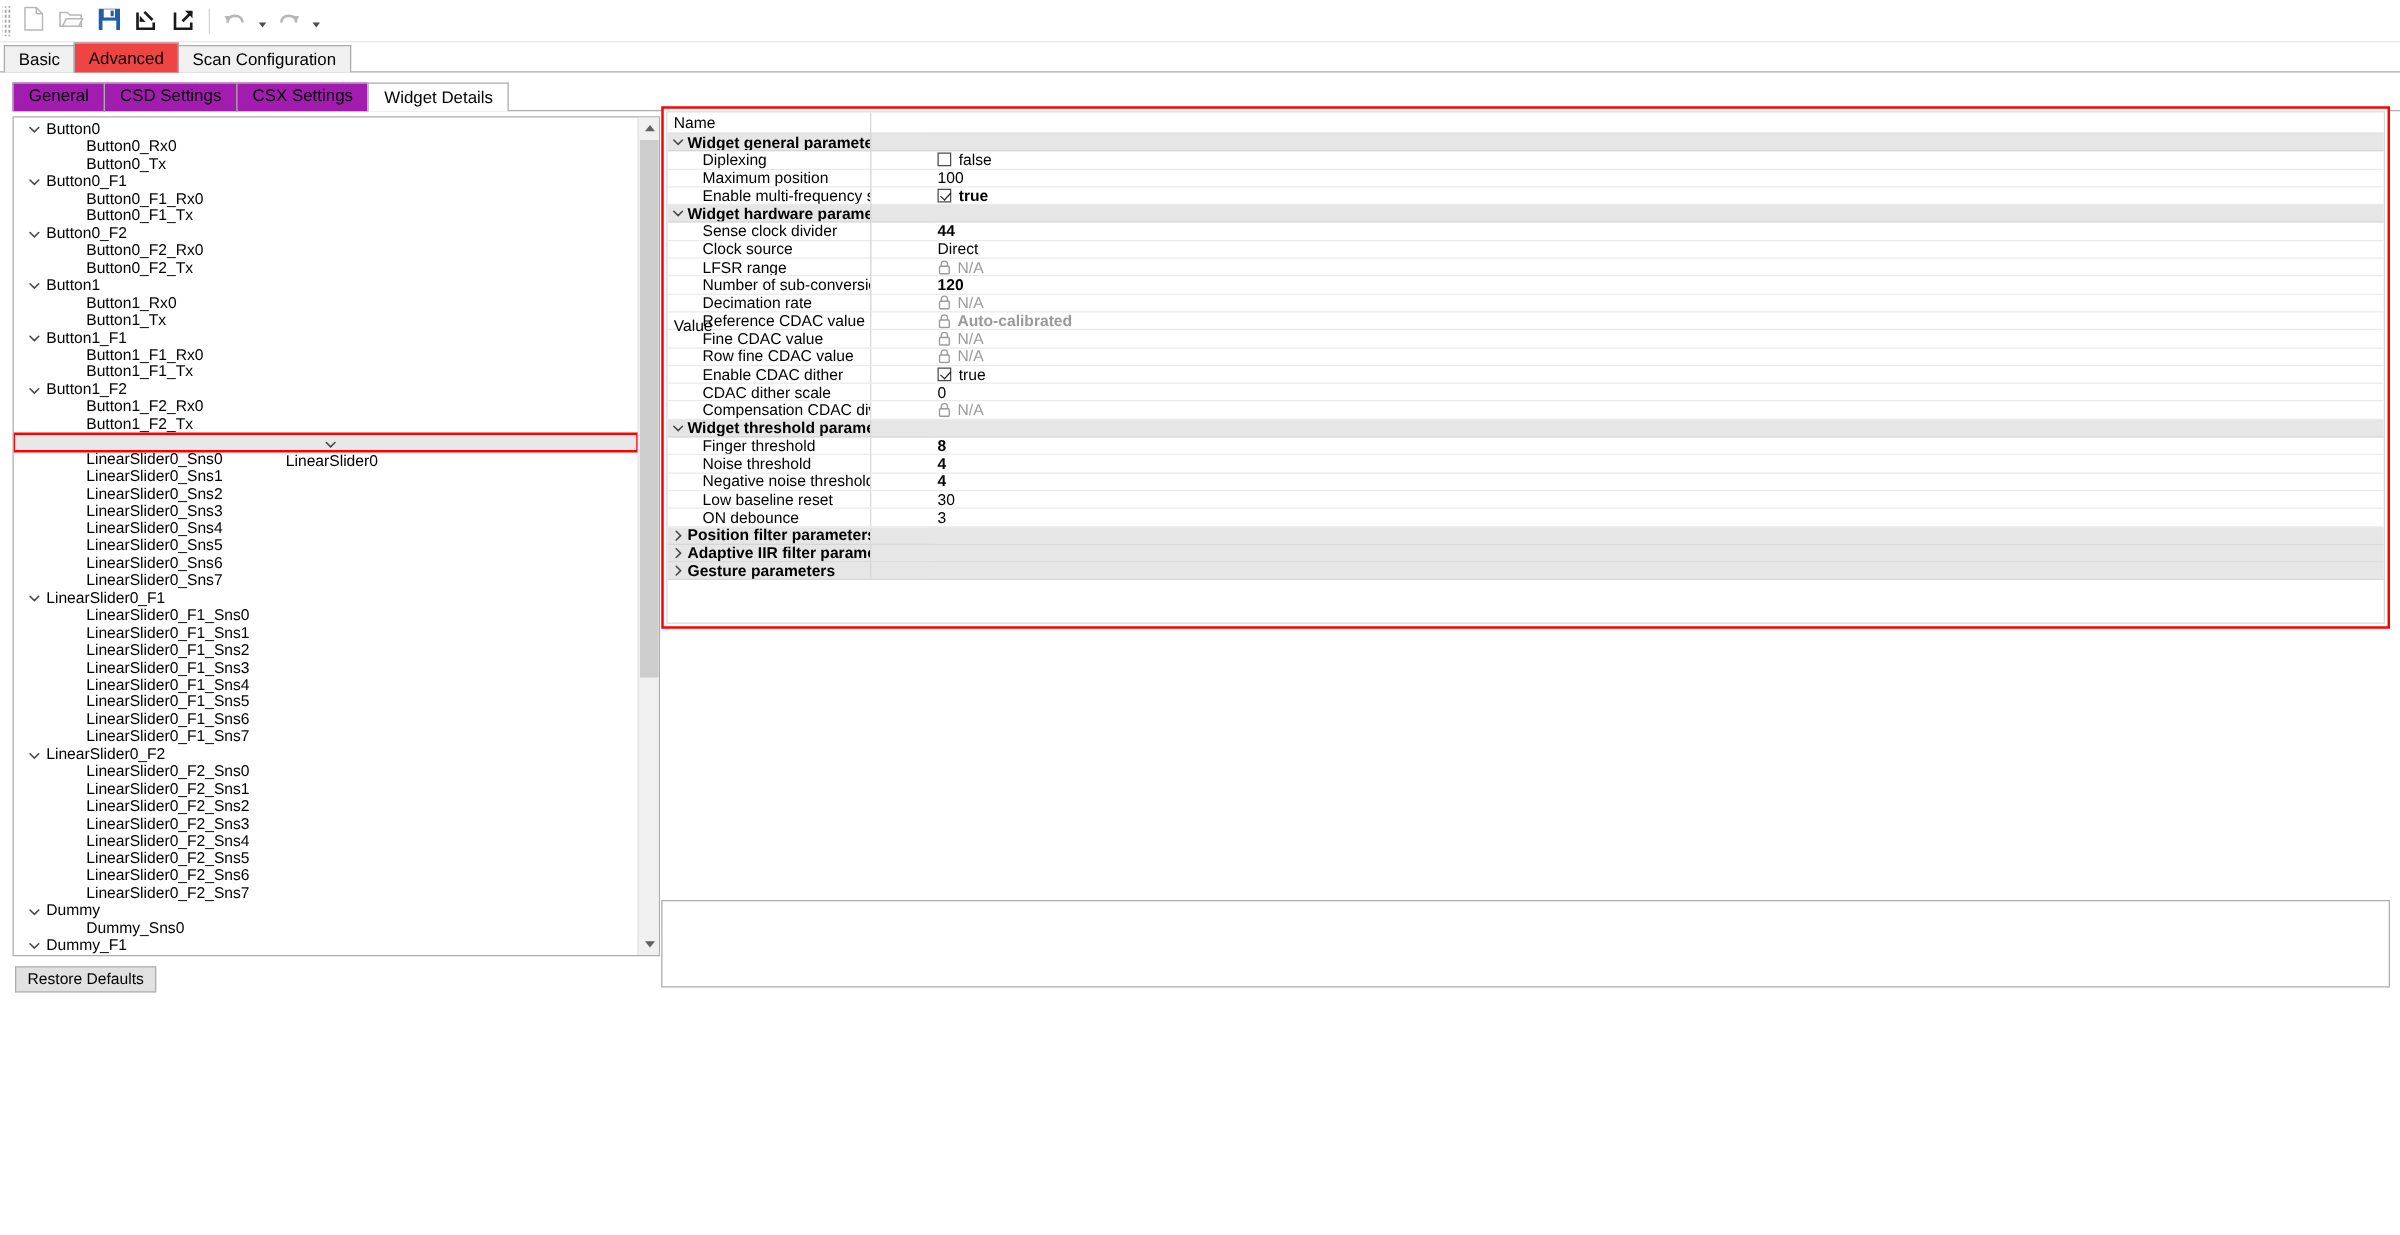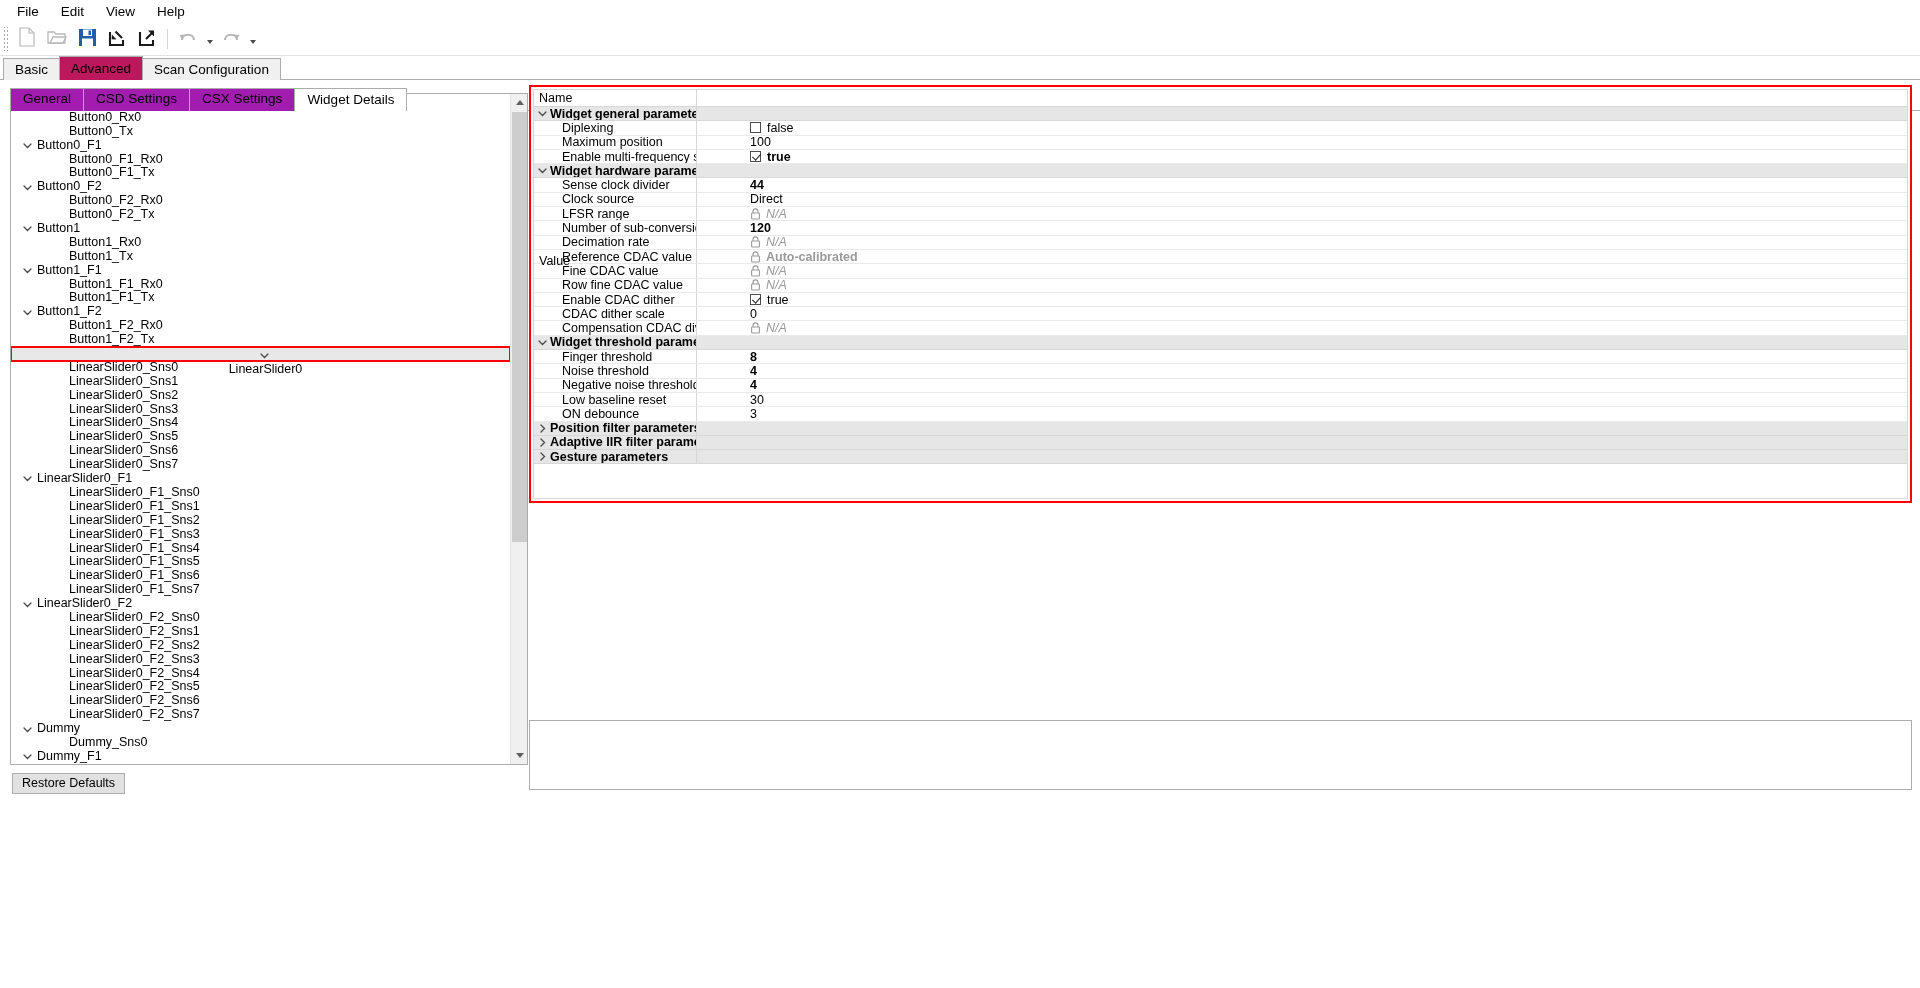"File" div.menubar { html: <div> <div>File</div> <div>Edit</div> <div>View</div> <div>Help</div> </div> -> none }
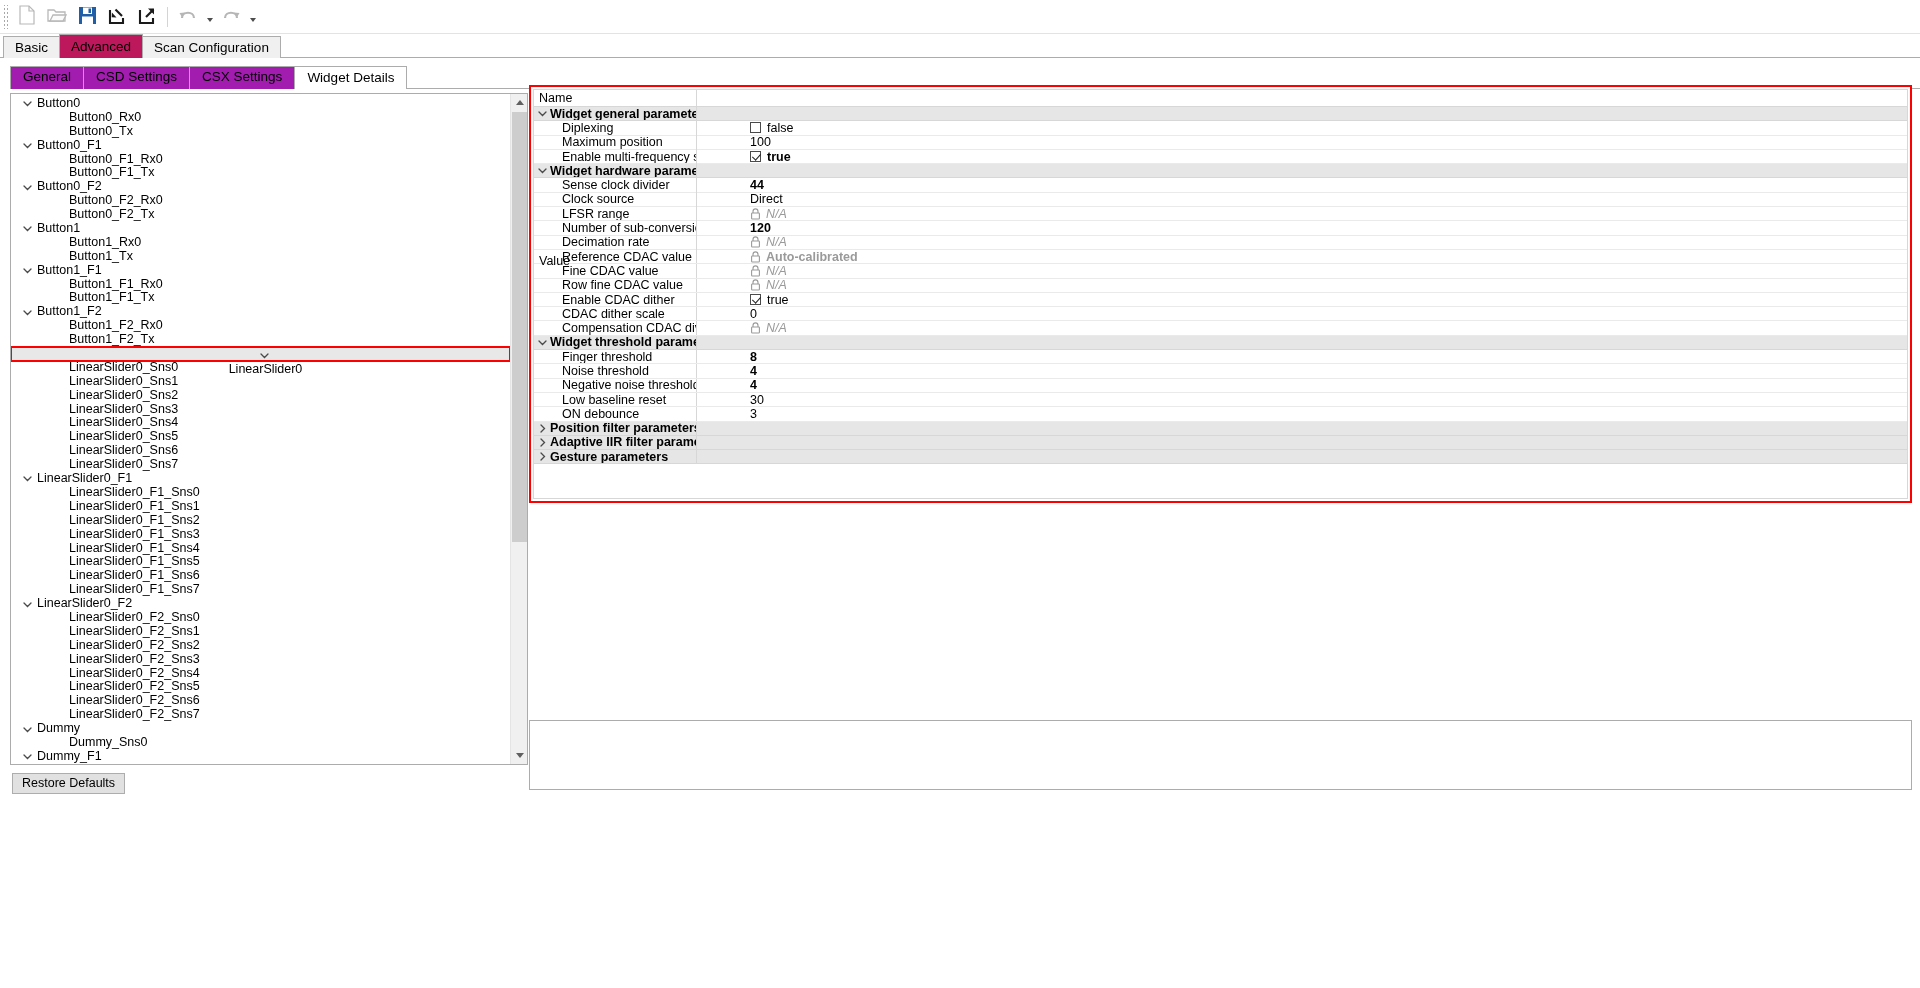"Advanced" .otab.active { background: #be185d -> #ef4444 }
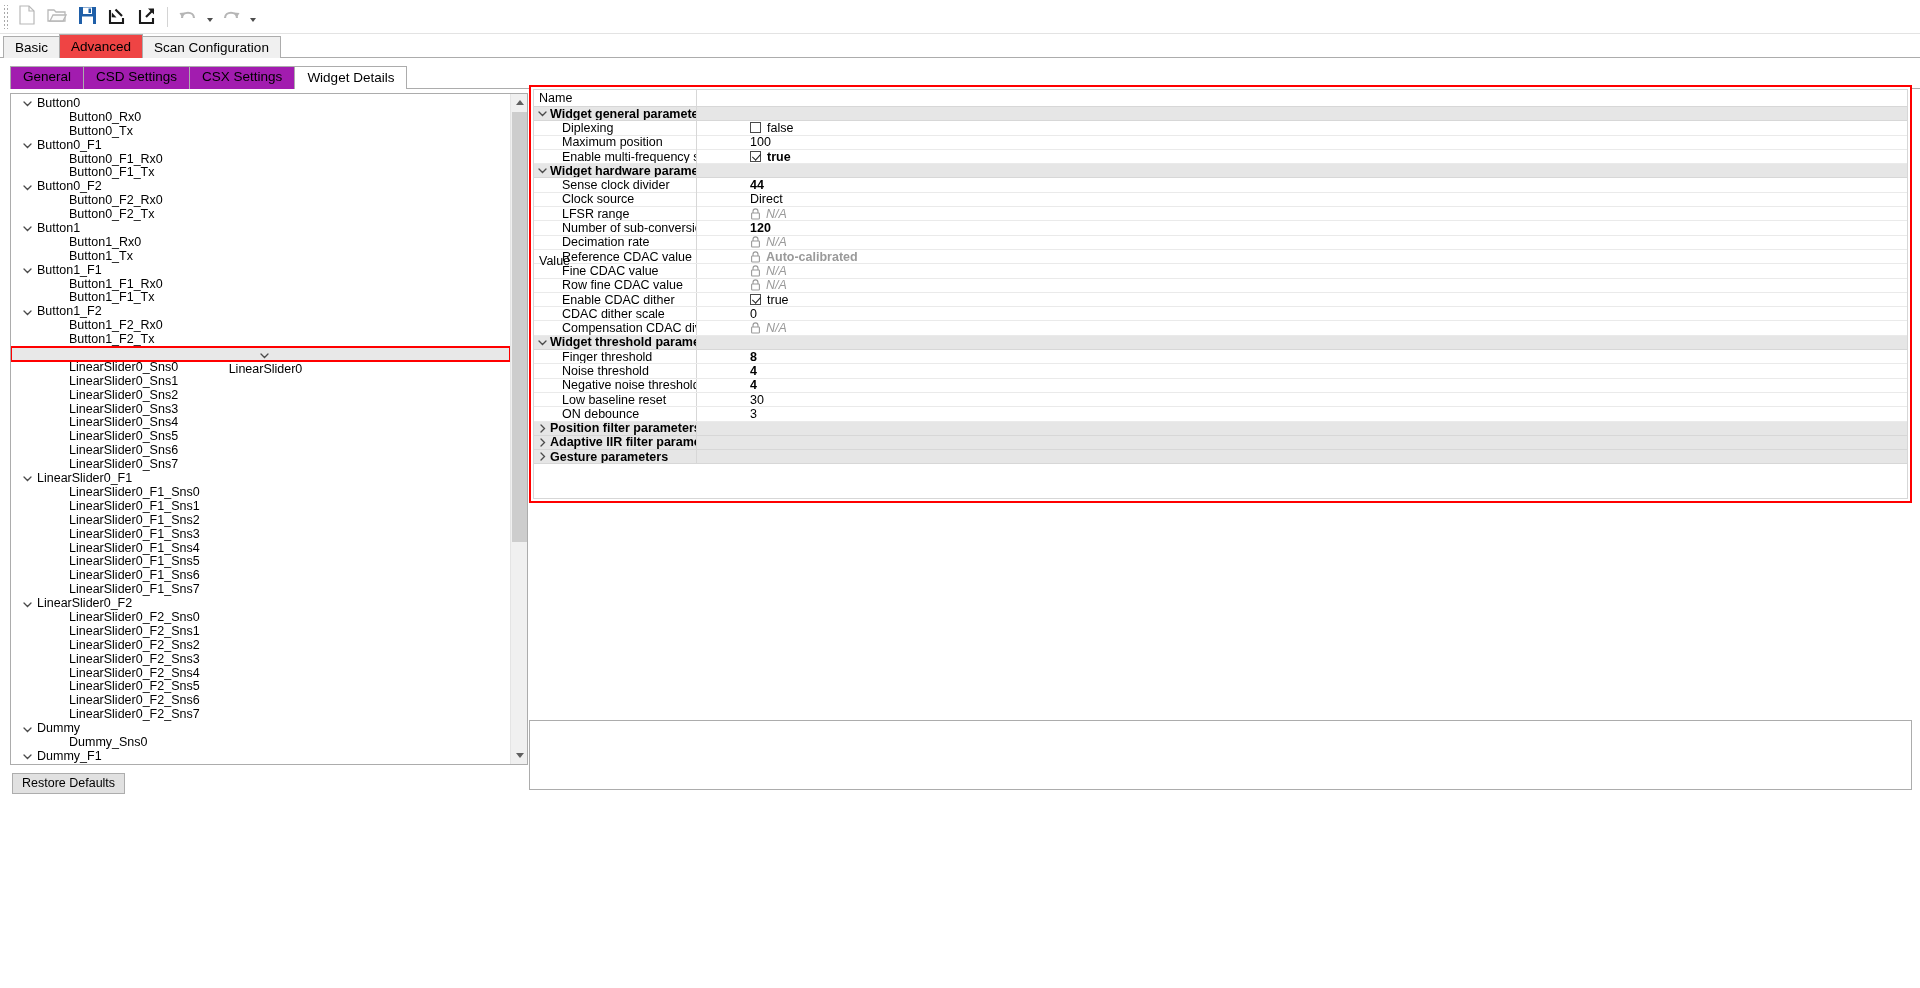"N/A" .val-dim.na { font-style: italic -> none }
